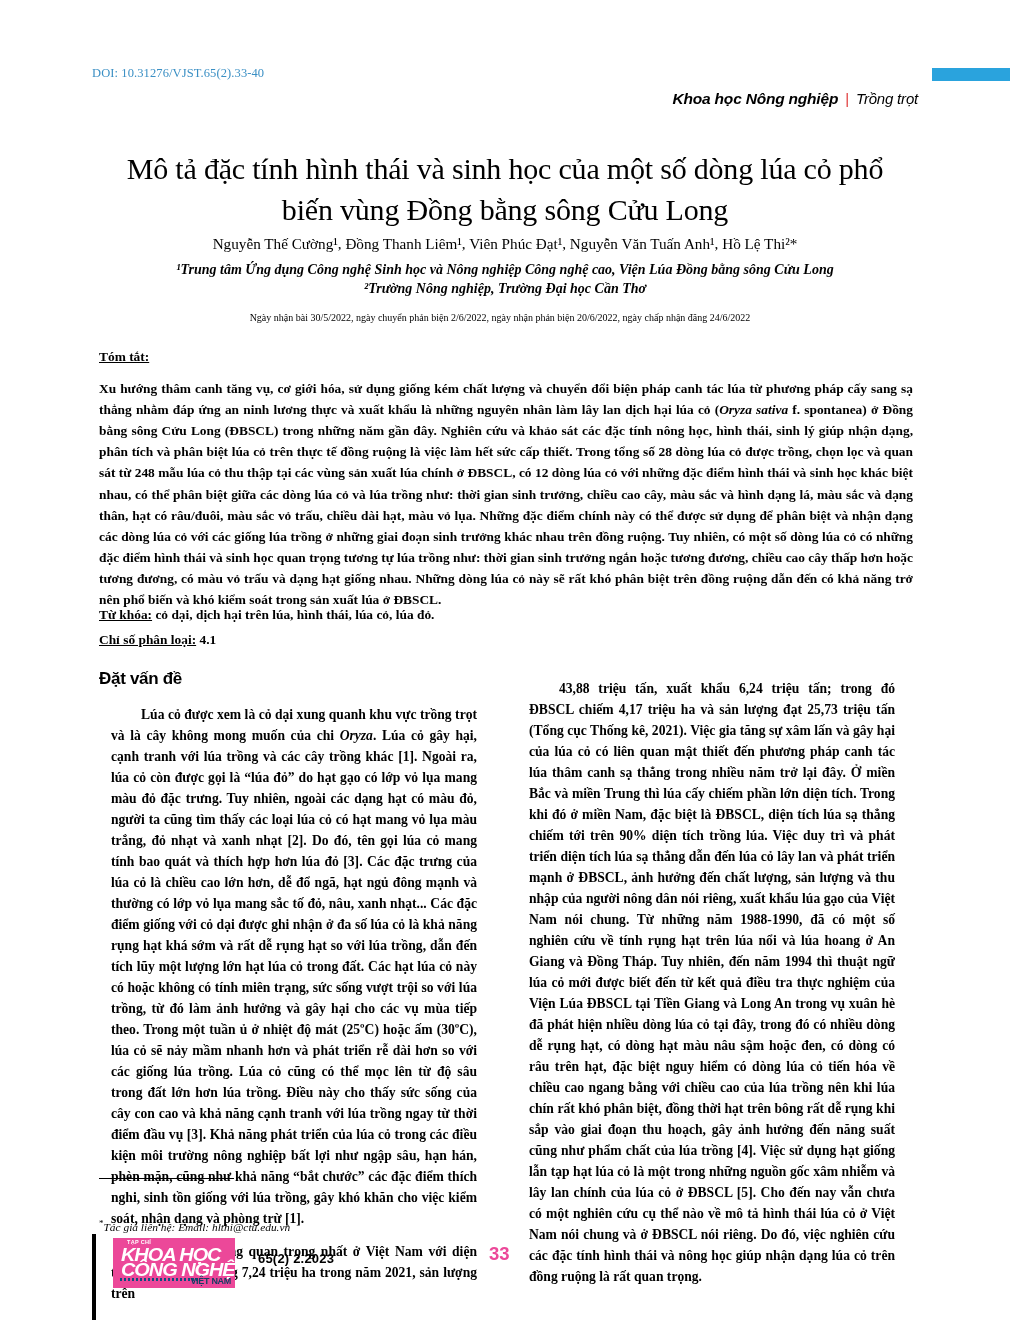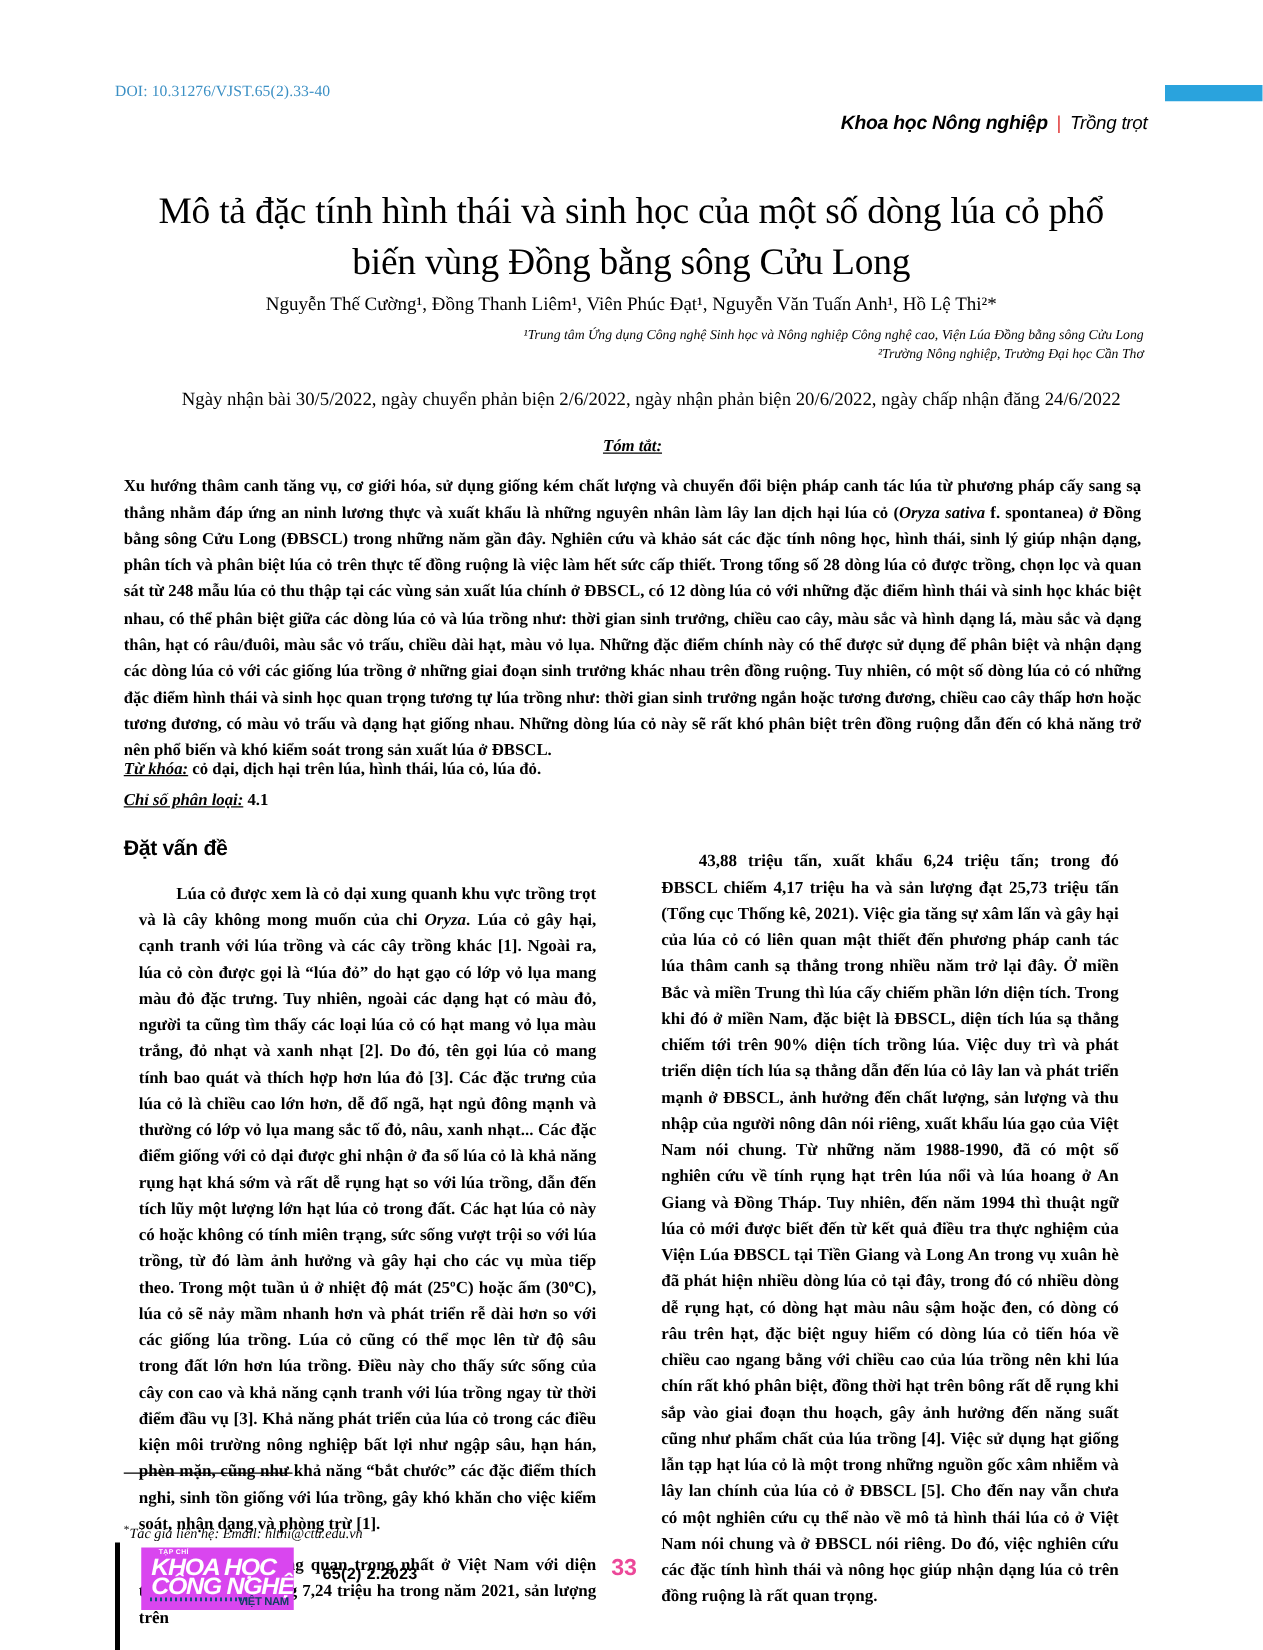"¹Trung tâm Ứng dụng Công" .affil { font-size: 11px -> 14px; font-weight: none -> bold; text-align: right -> center }
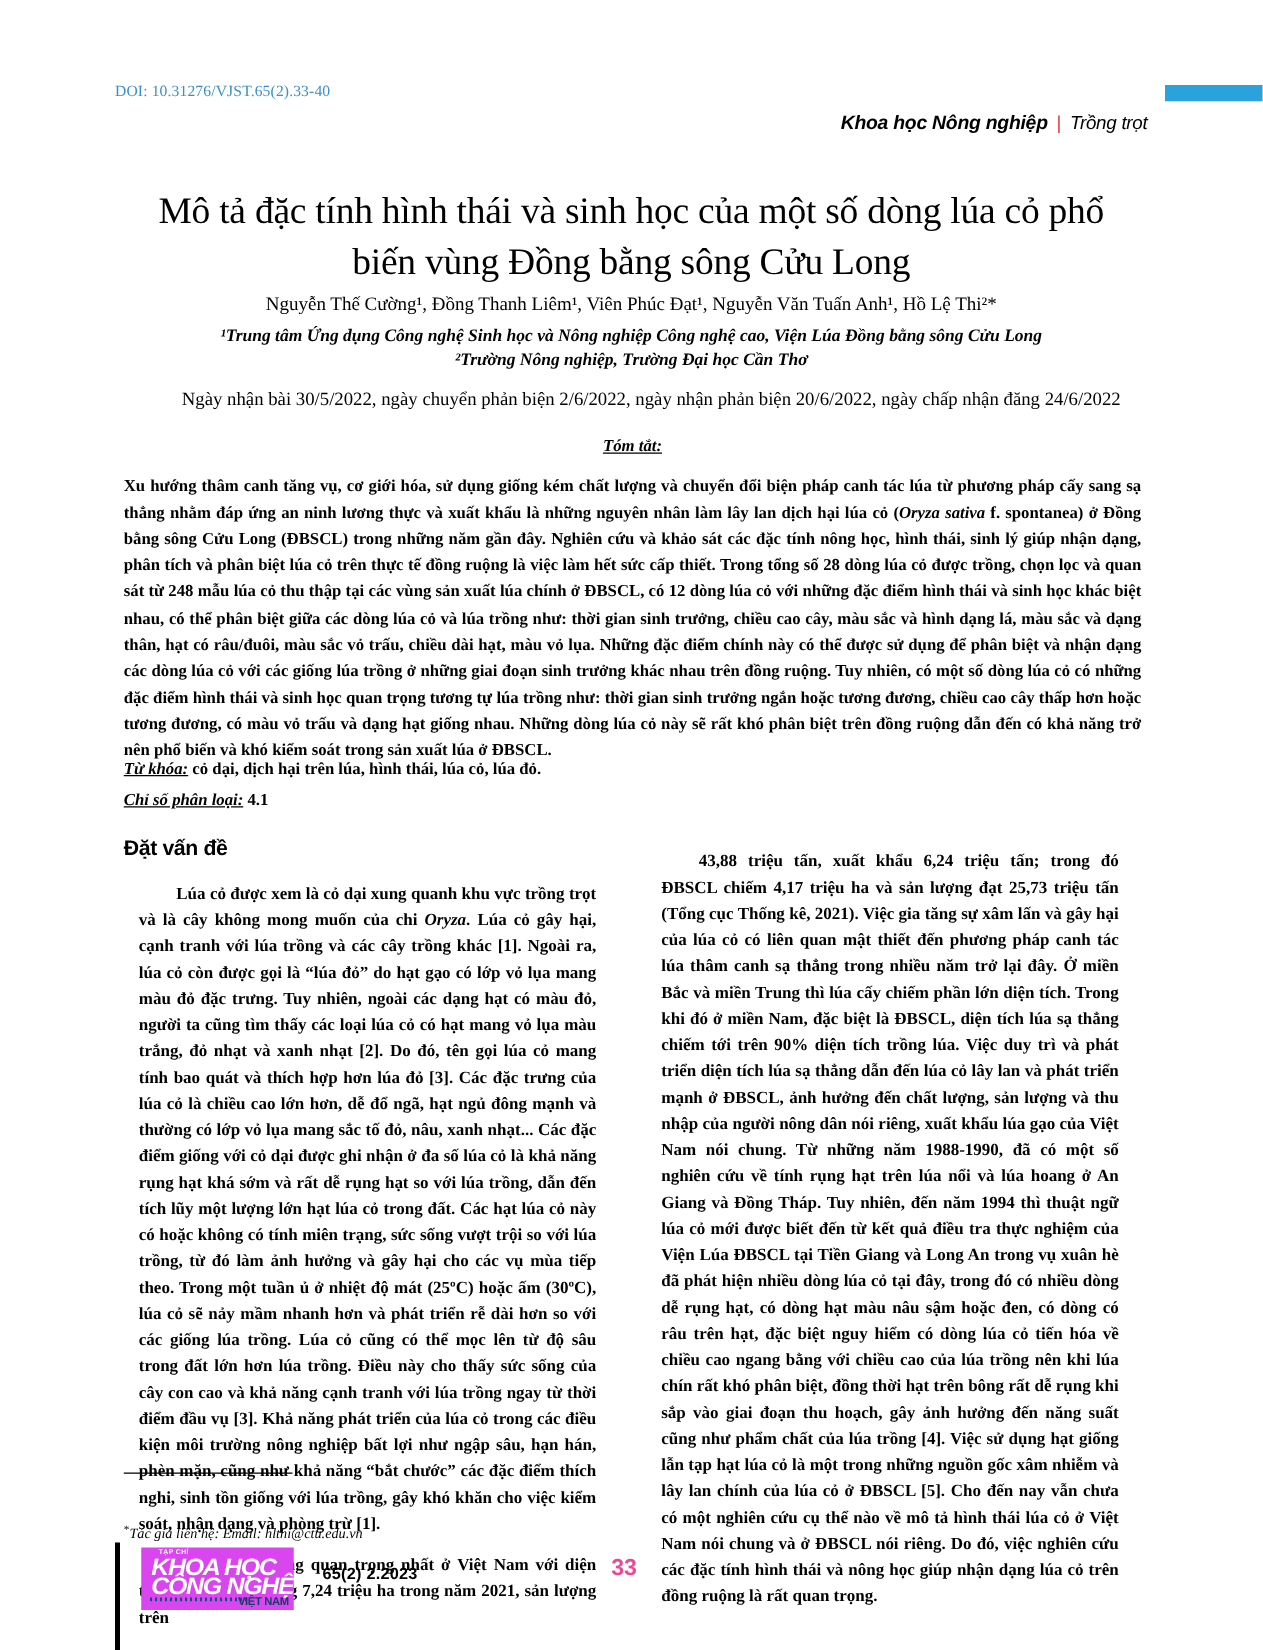"Ngày nhận bài 30/5/2022, ngày" .dates { font-size: 15px -> 10px; left: 111px -> 90px }
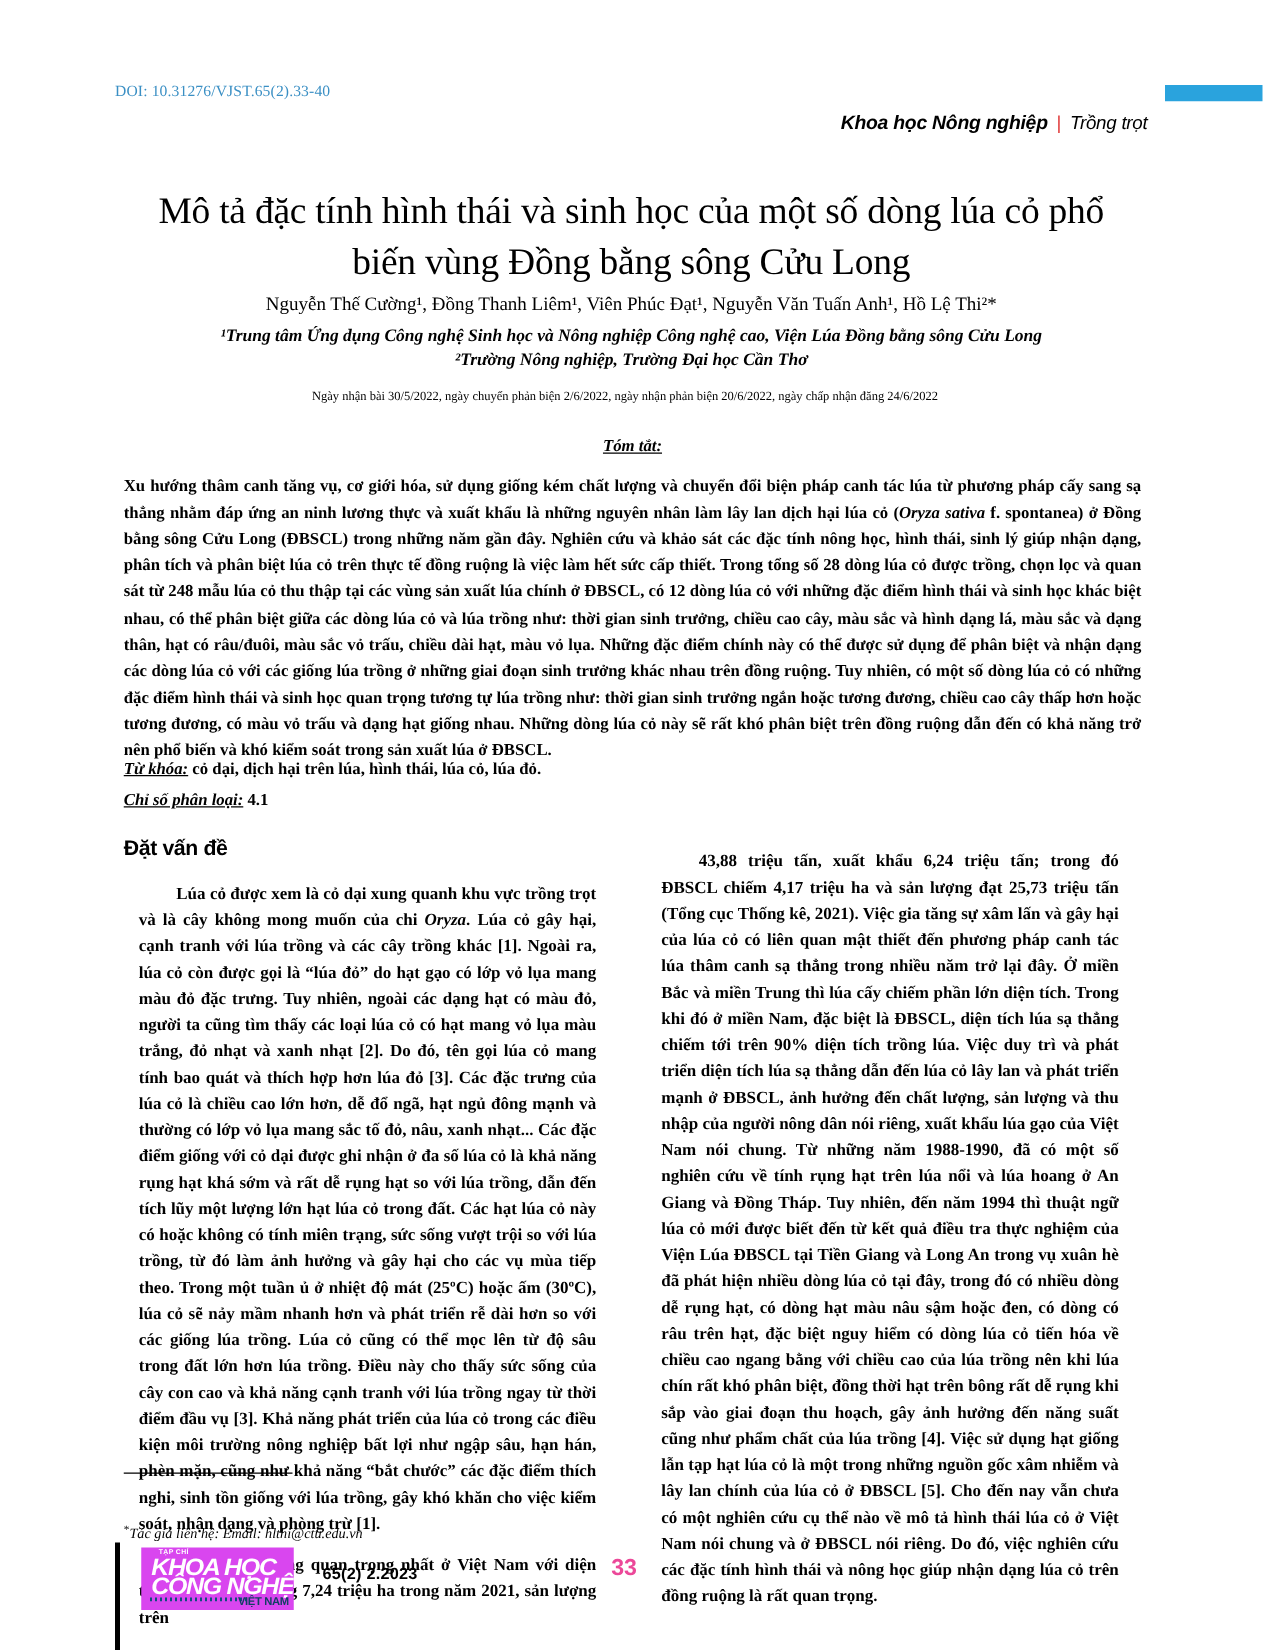"Tóm tắt:" .lbl { font-style: italic -> none; text-align: center -> none }
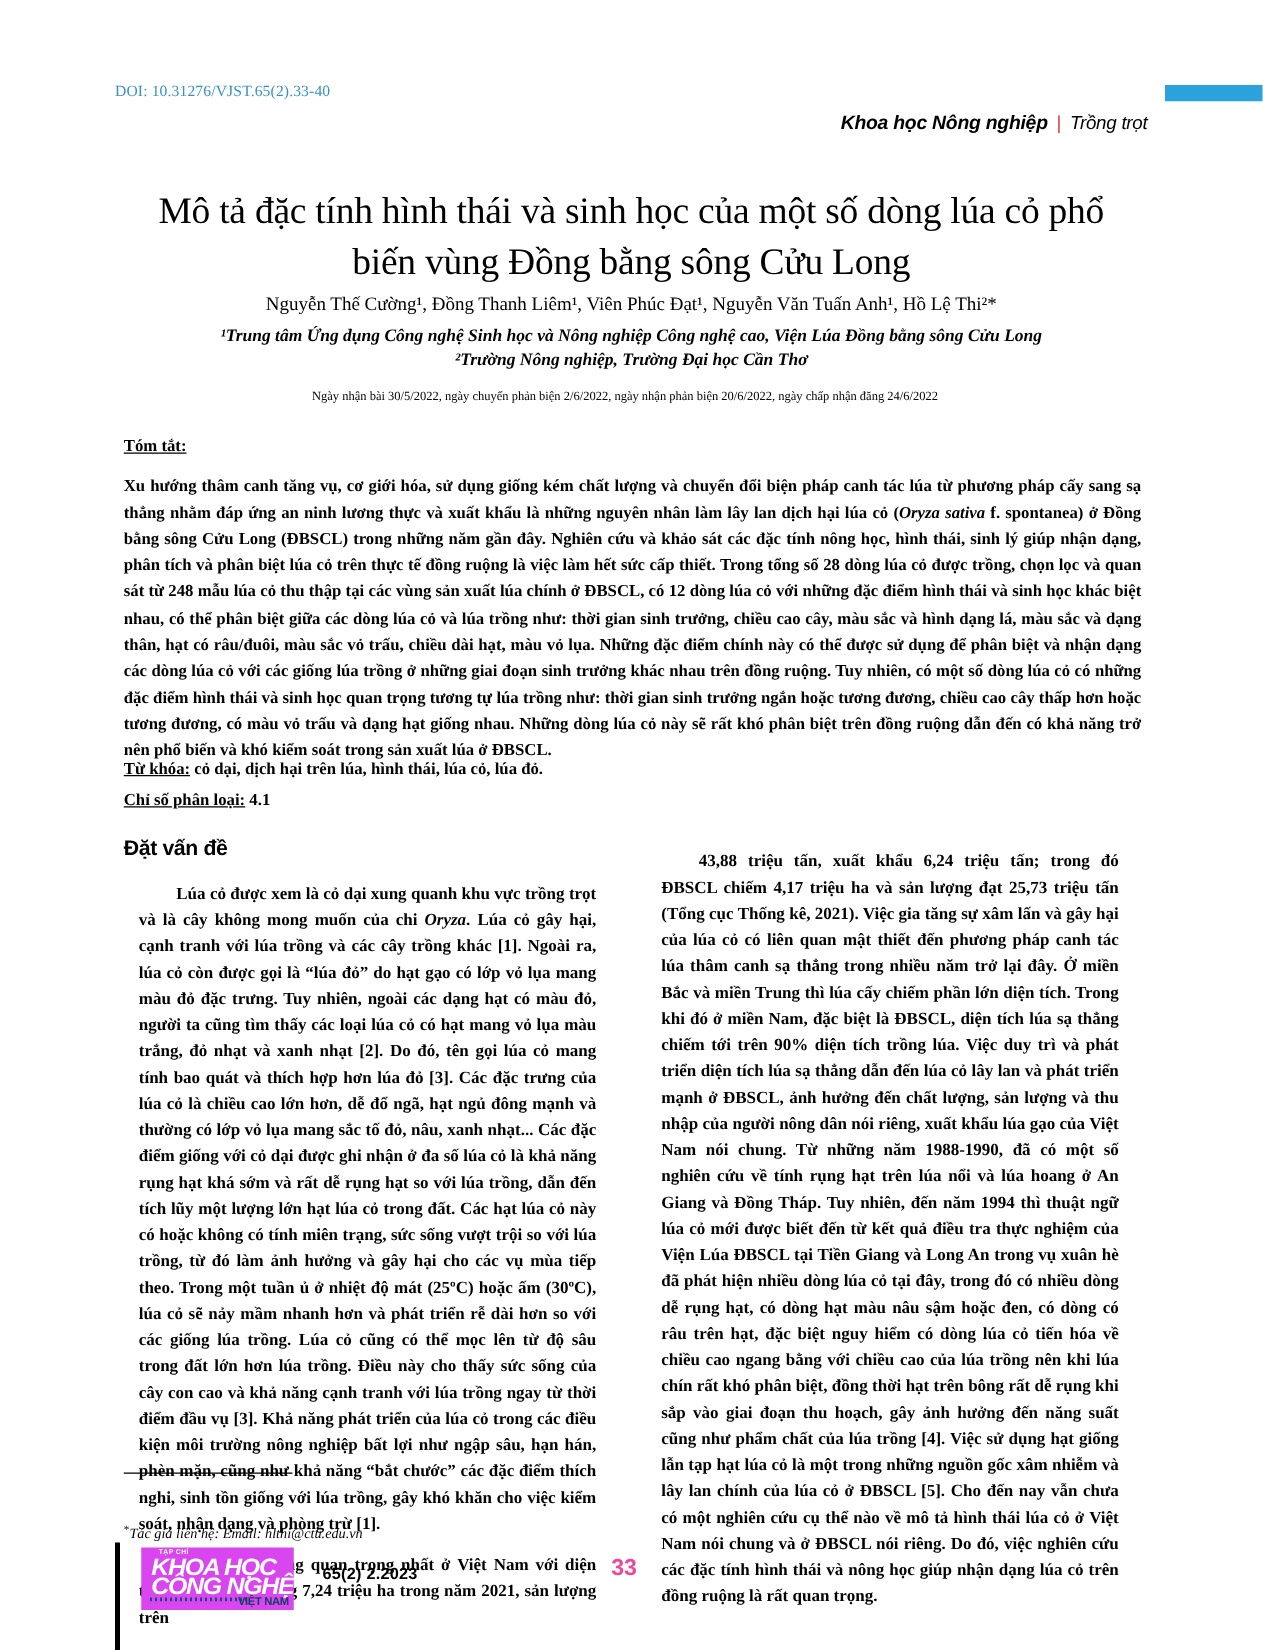"KHOA HỌC" div.logo { background: #d946ef -> #ec4899 }
